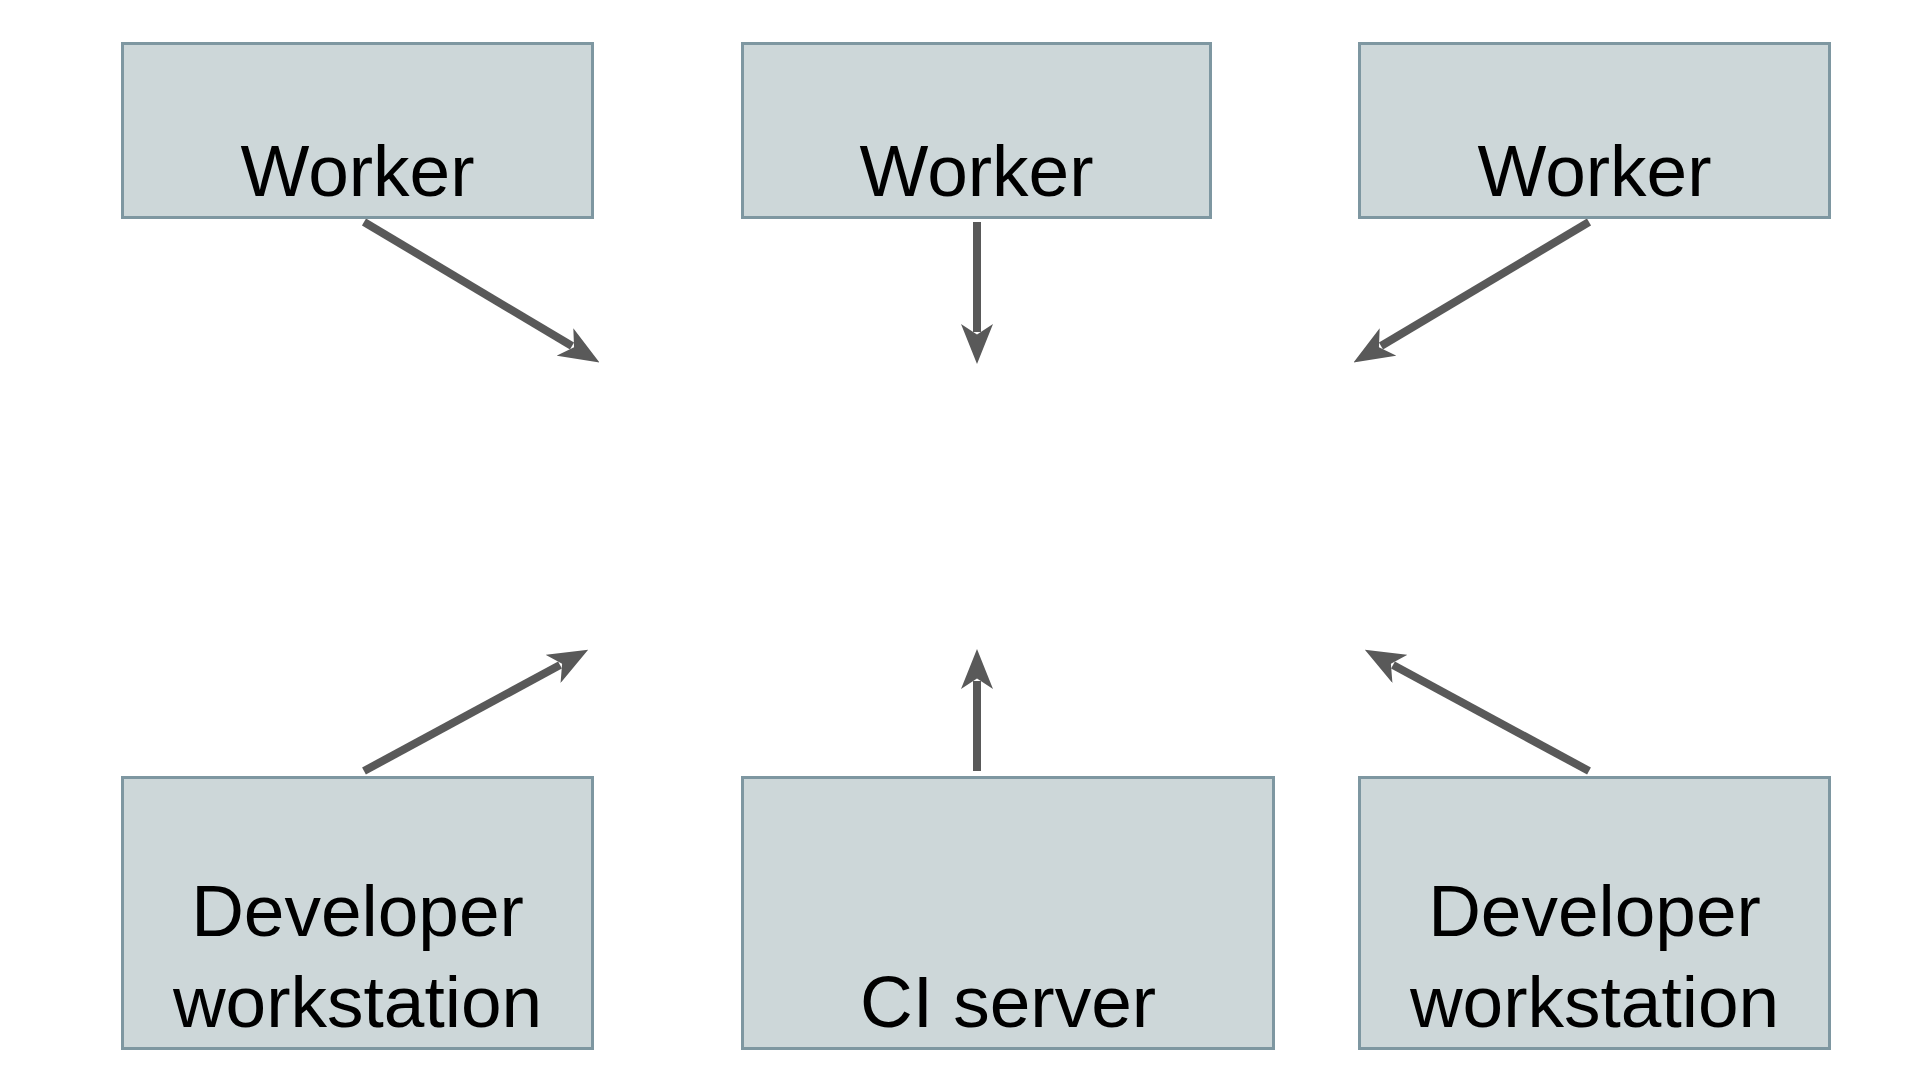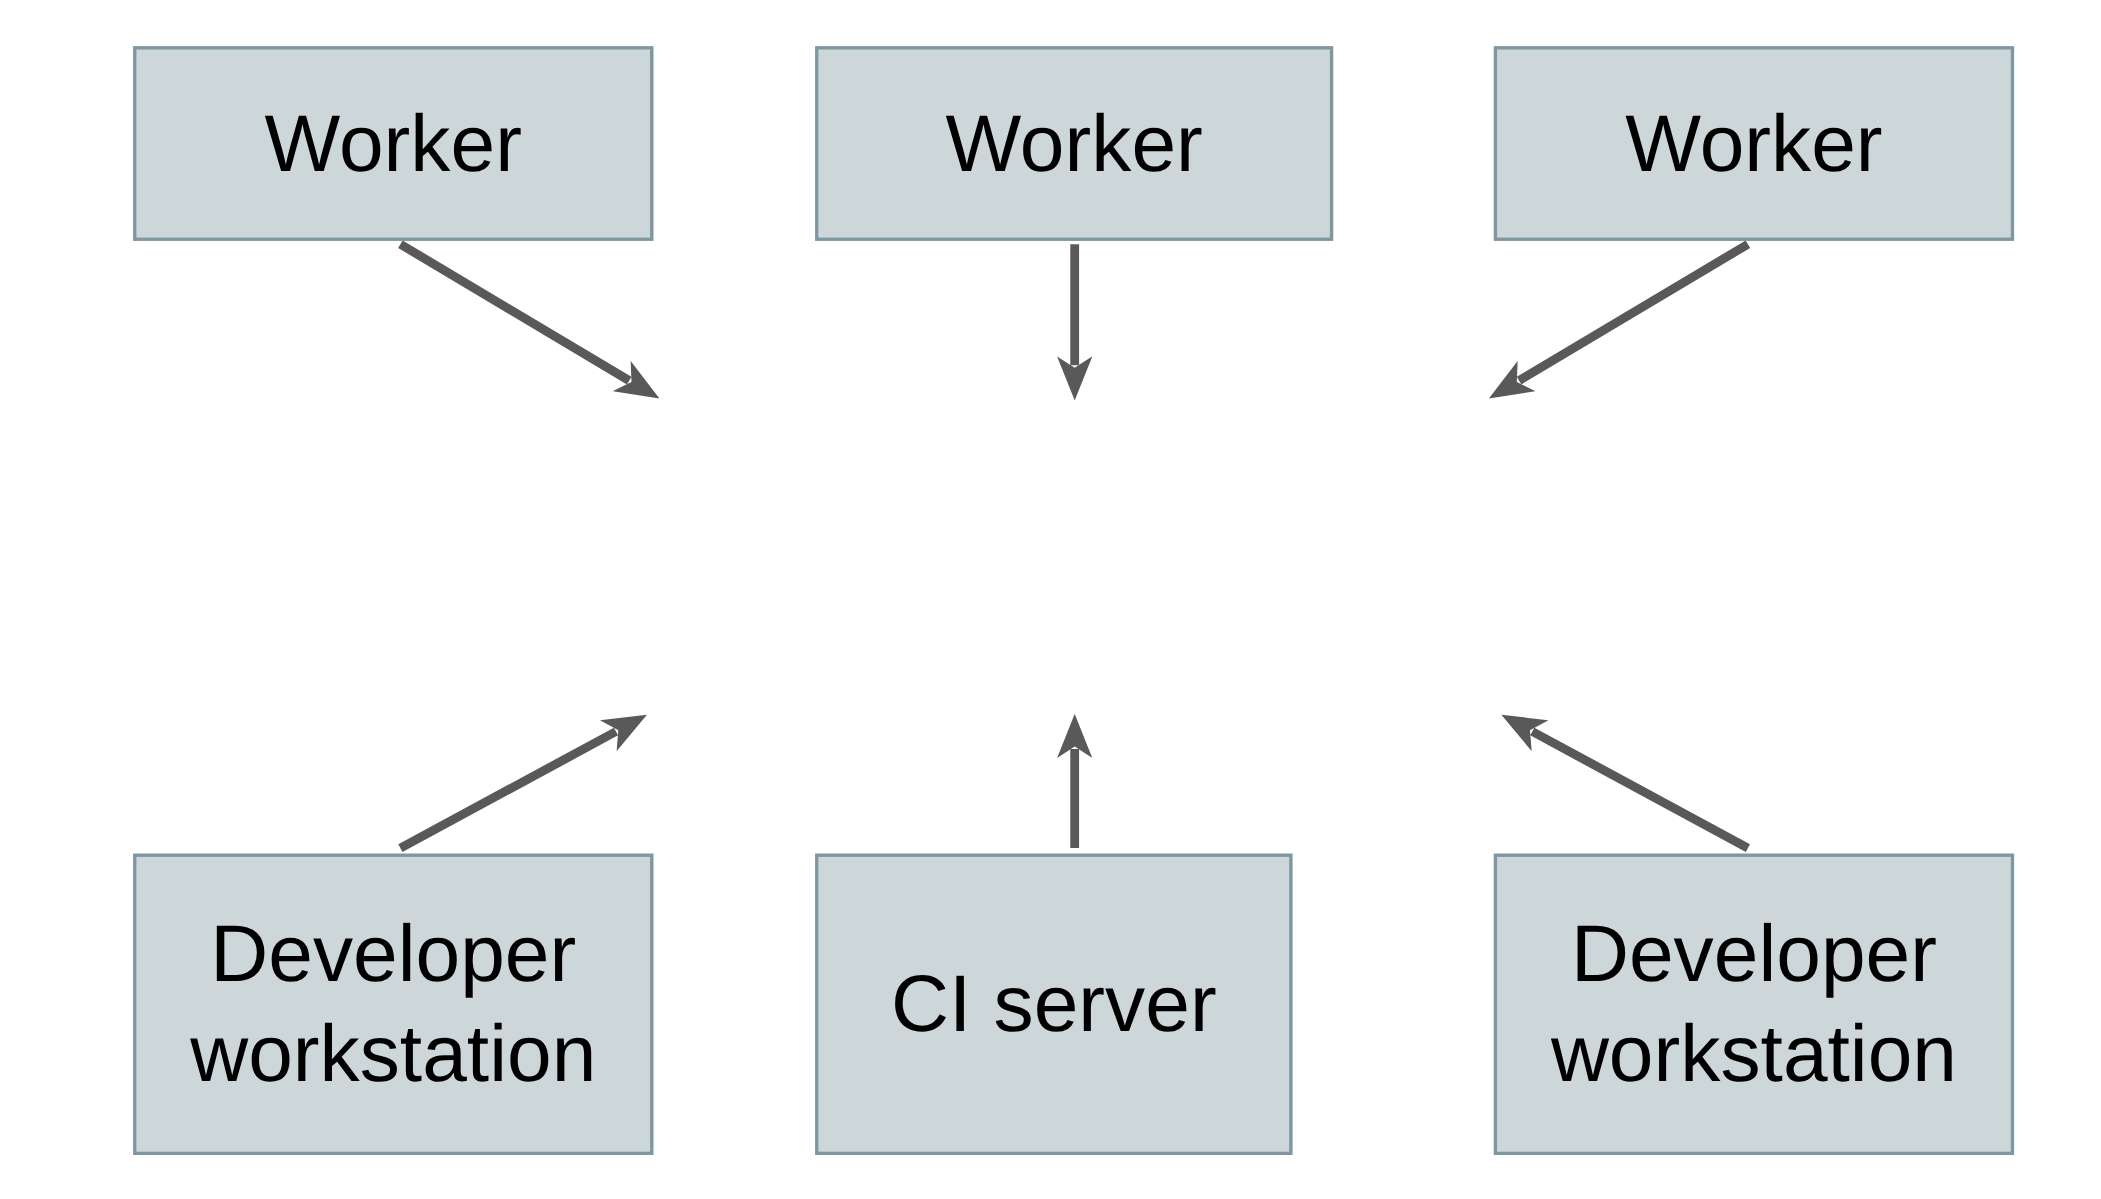"Worker" .node { align-items: center -> flex-end }
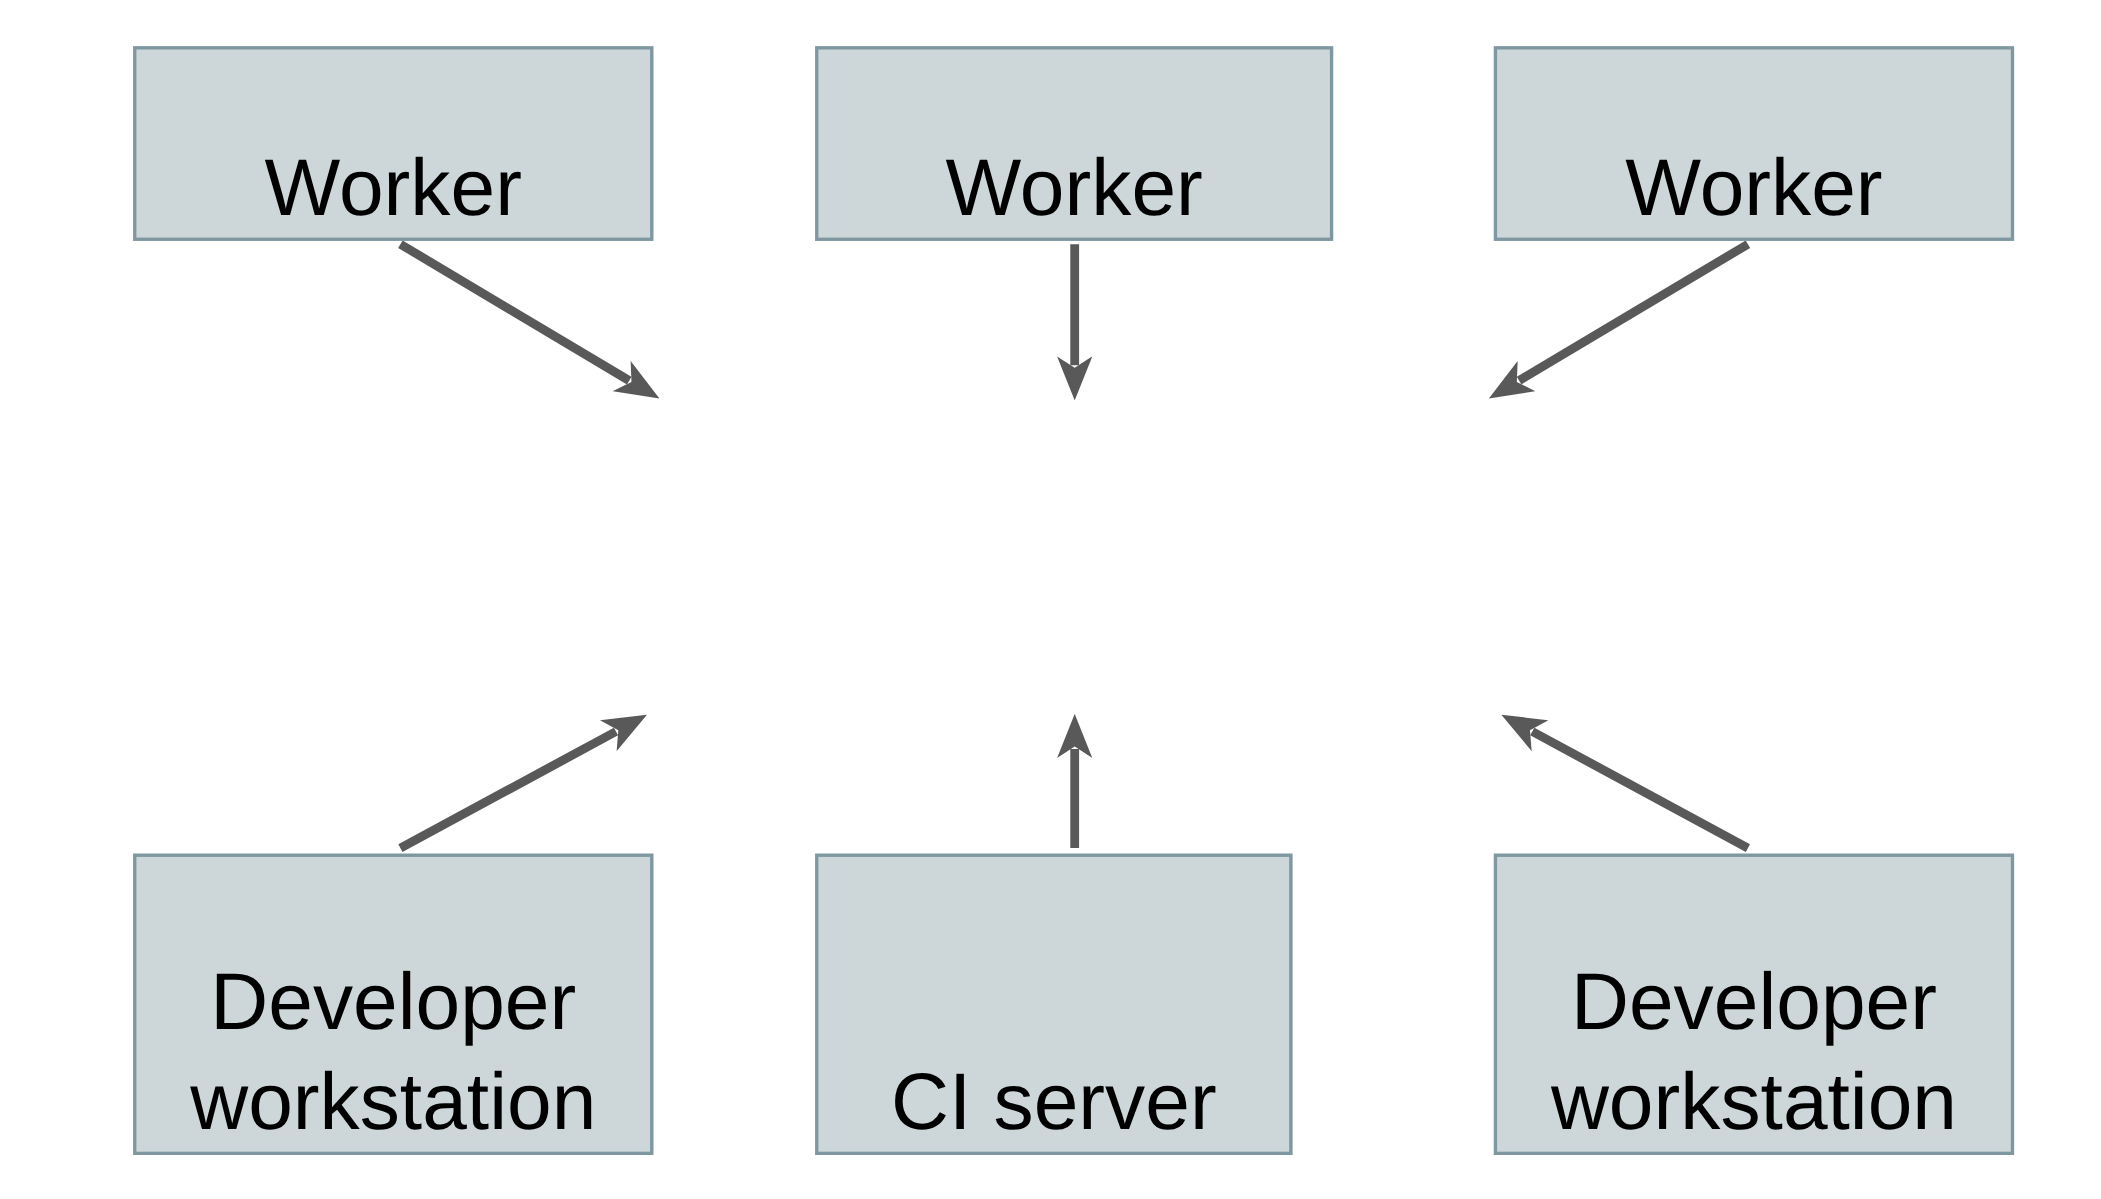"CI server" div.node { width: 434px -> 534px }
